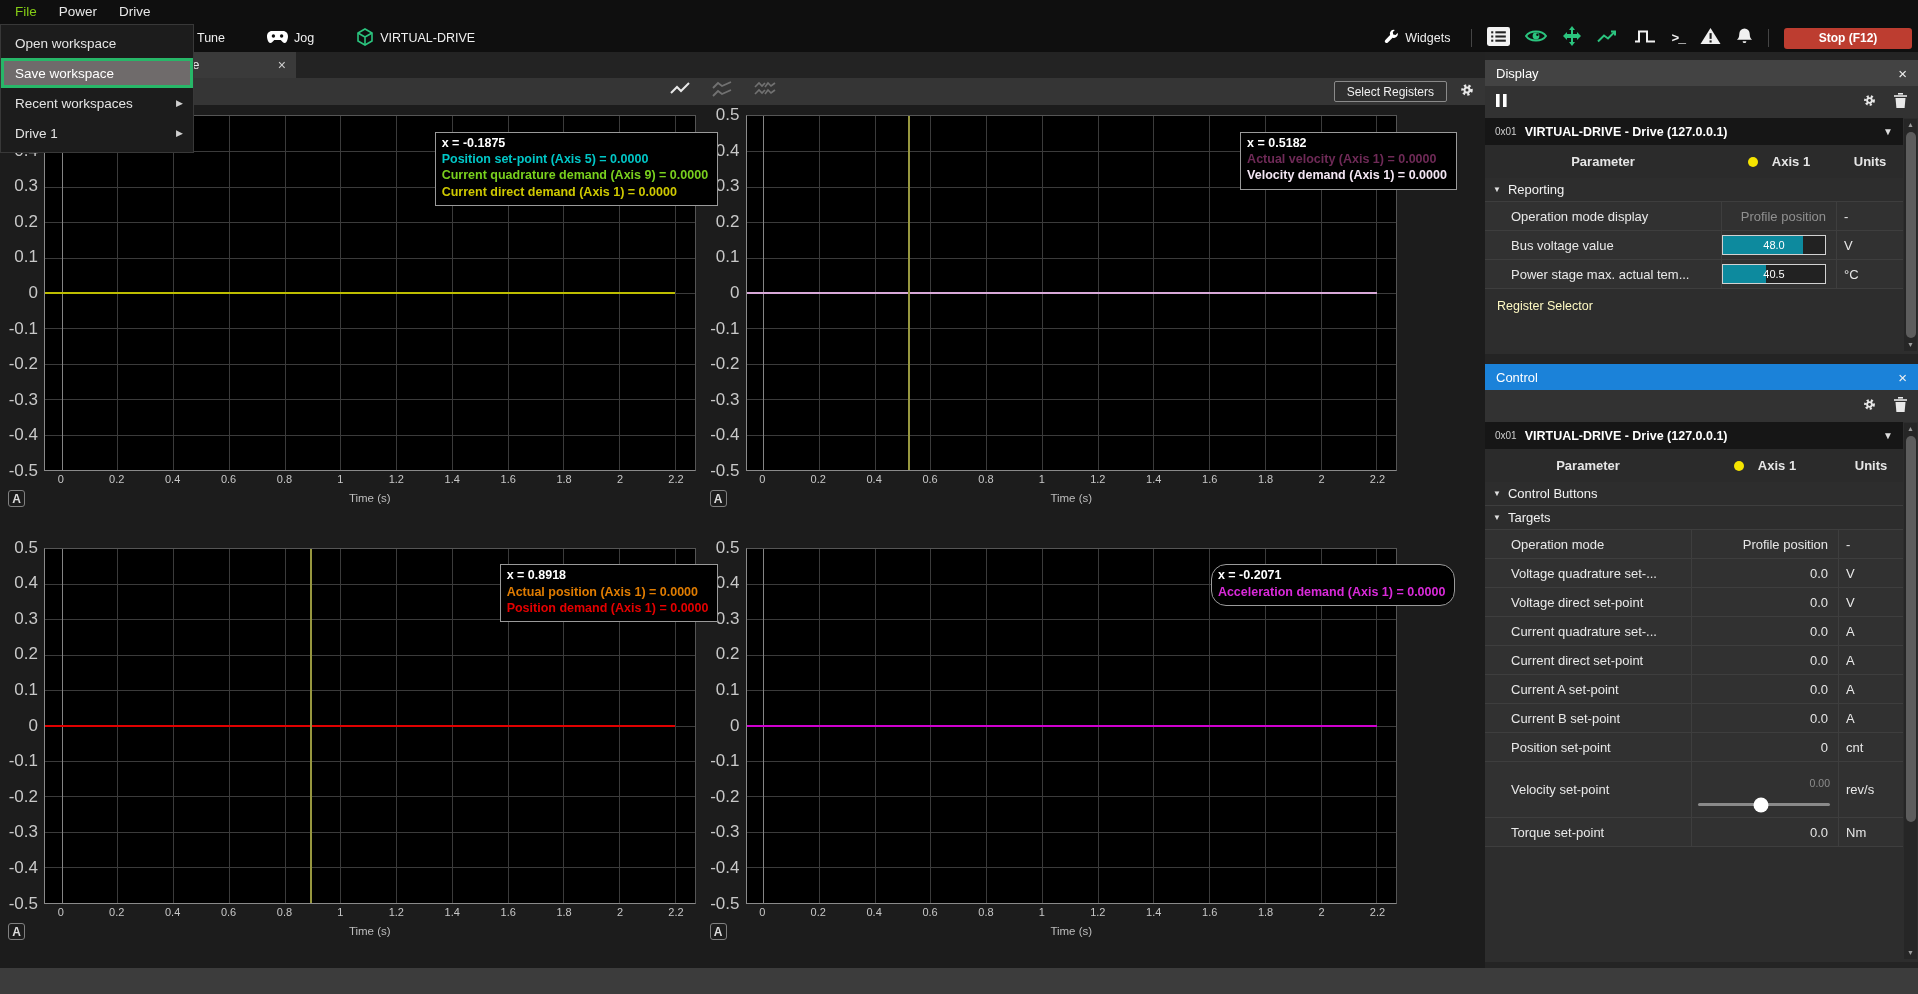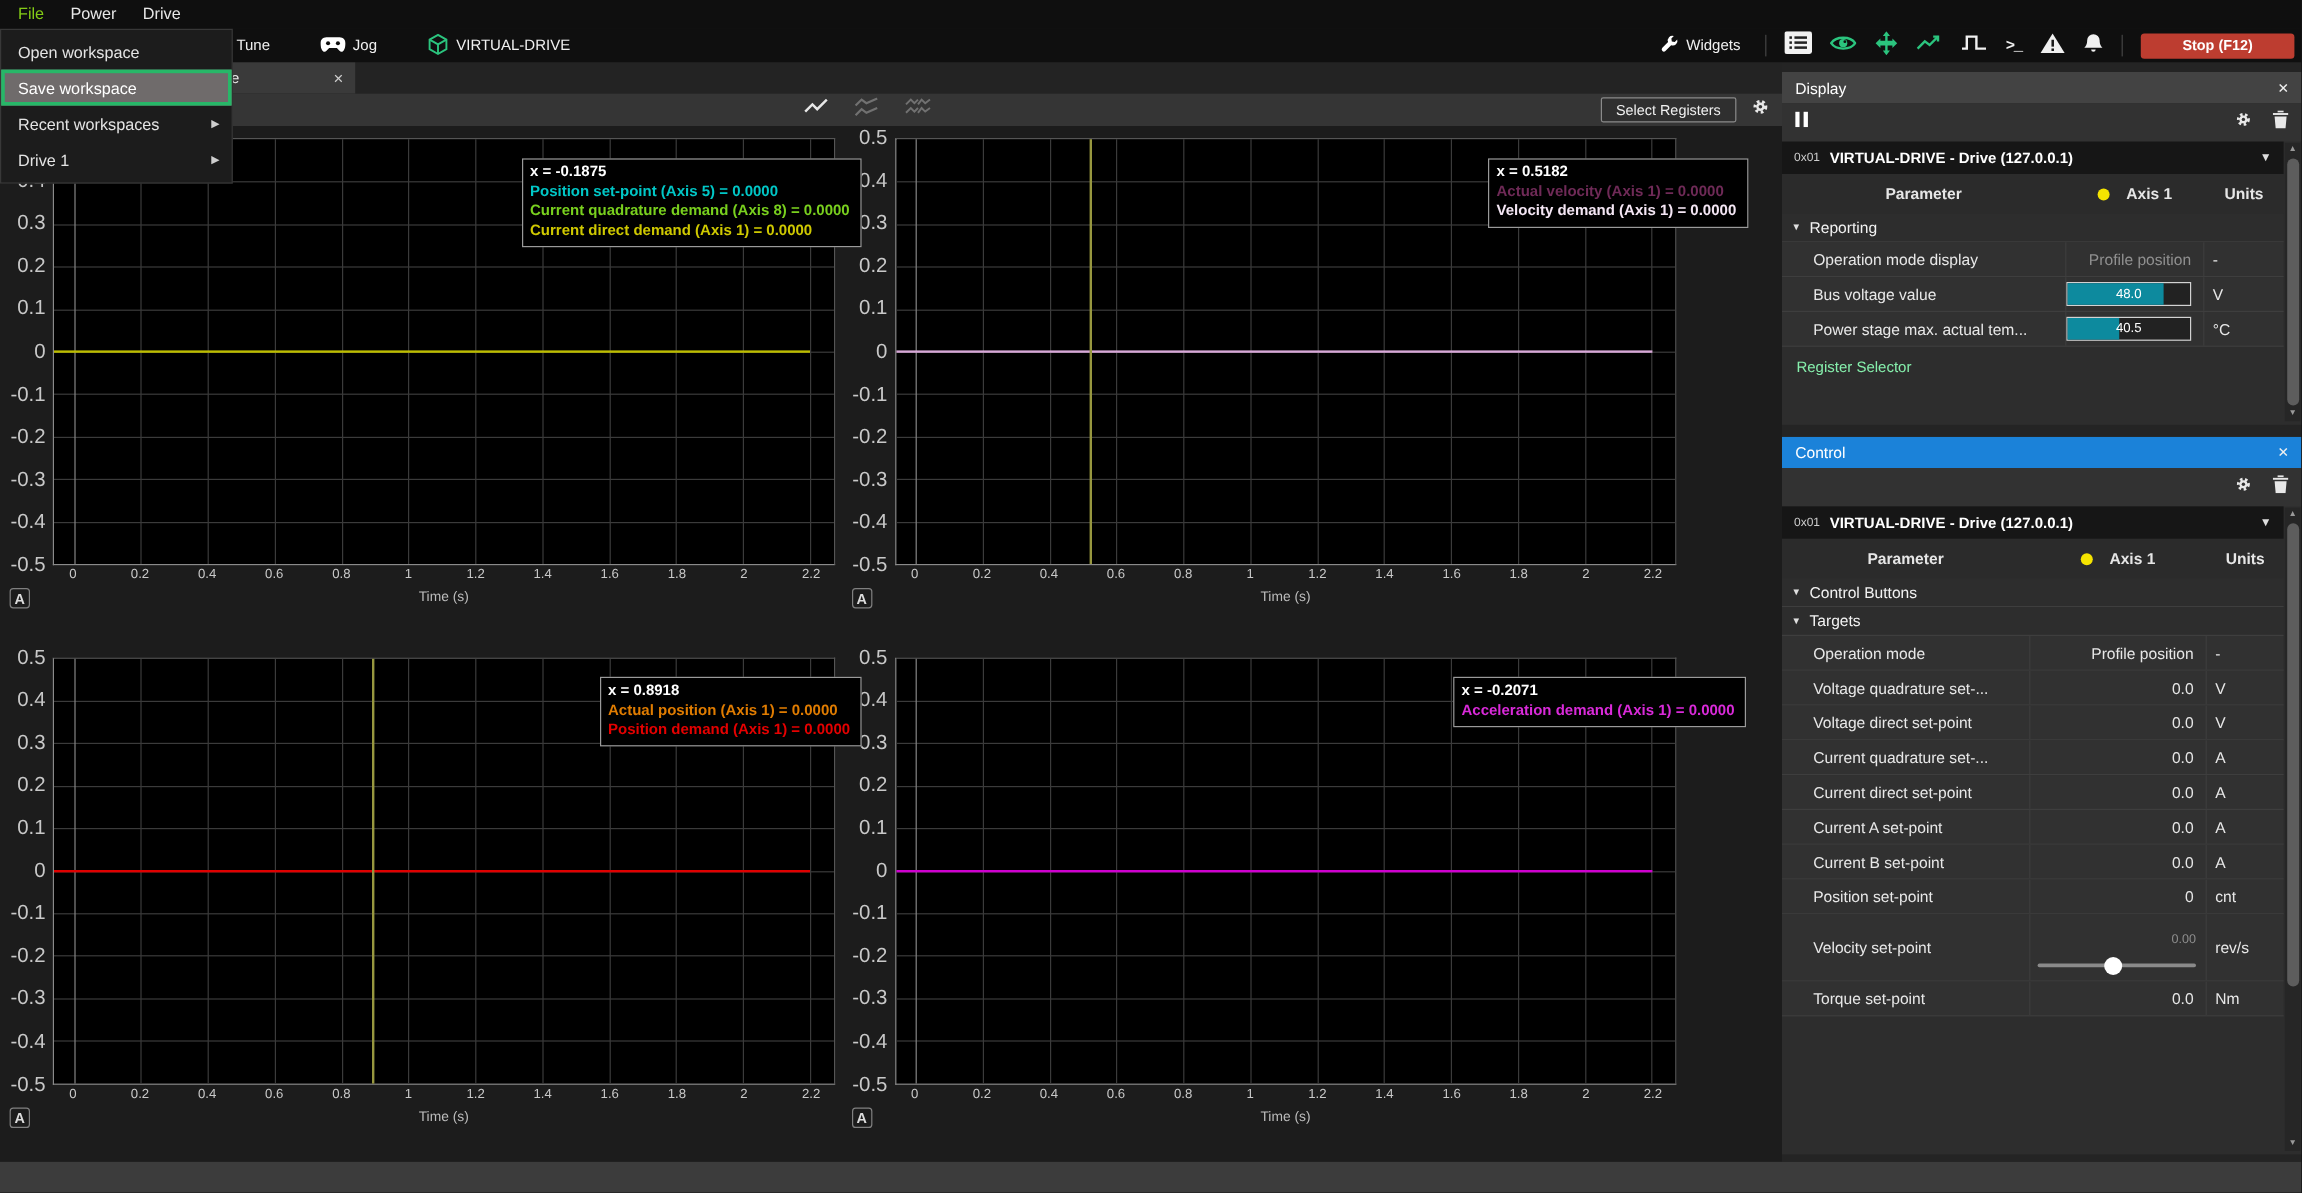"Current quadrature demand (Axis 8)" div { text: 8 -> 9 }
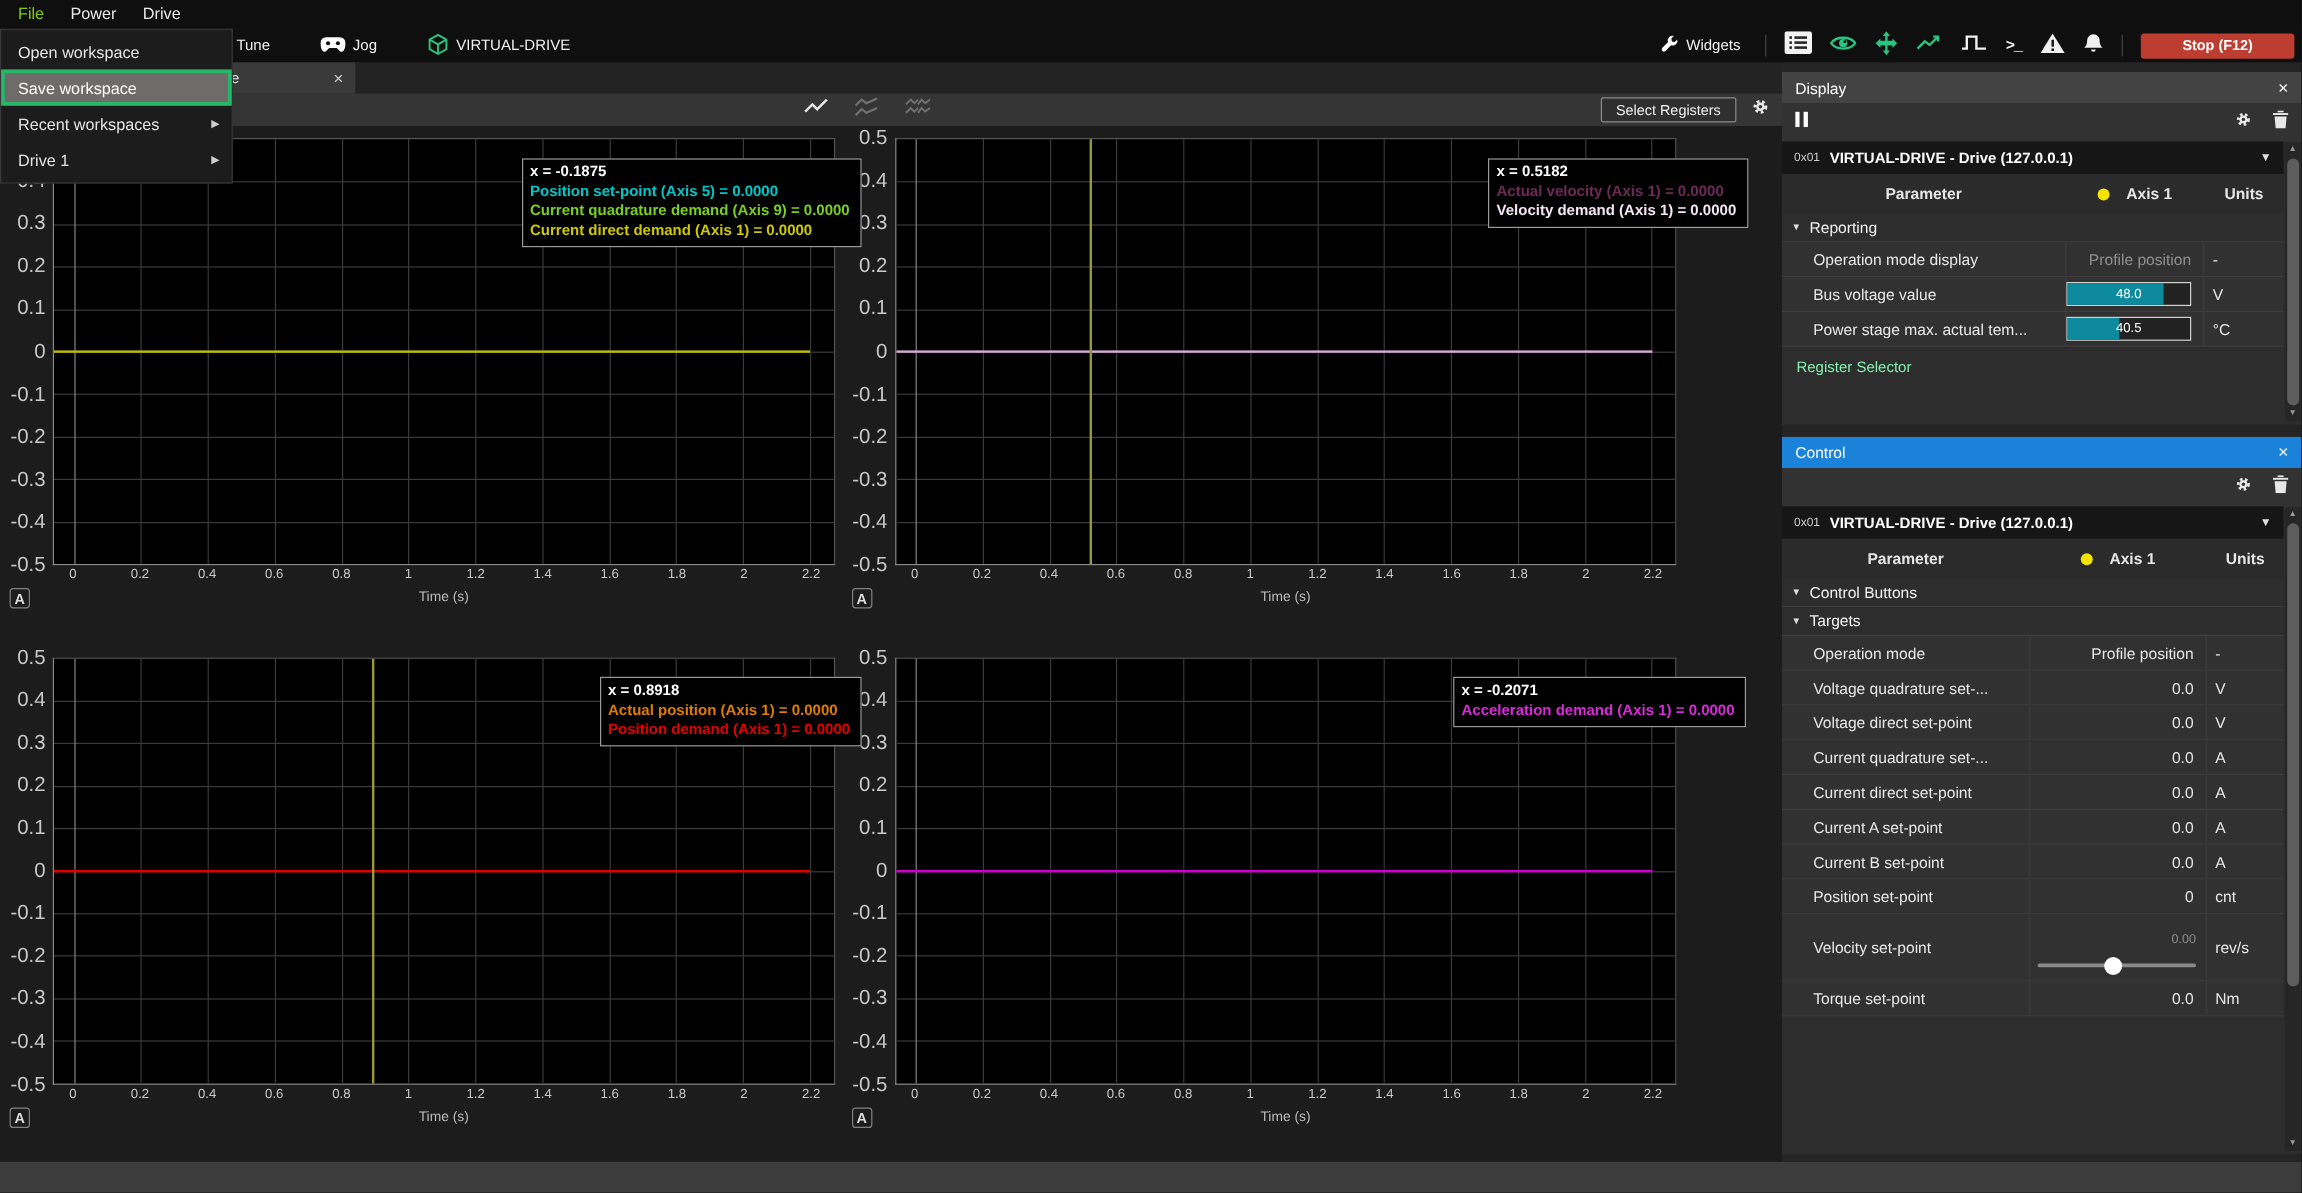"Register Selector" .regsel { color: #86efac -> #fef9c3 }
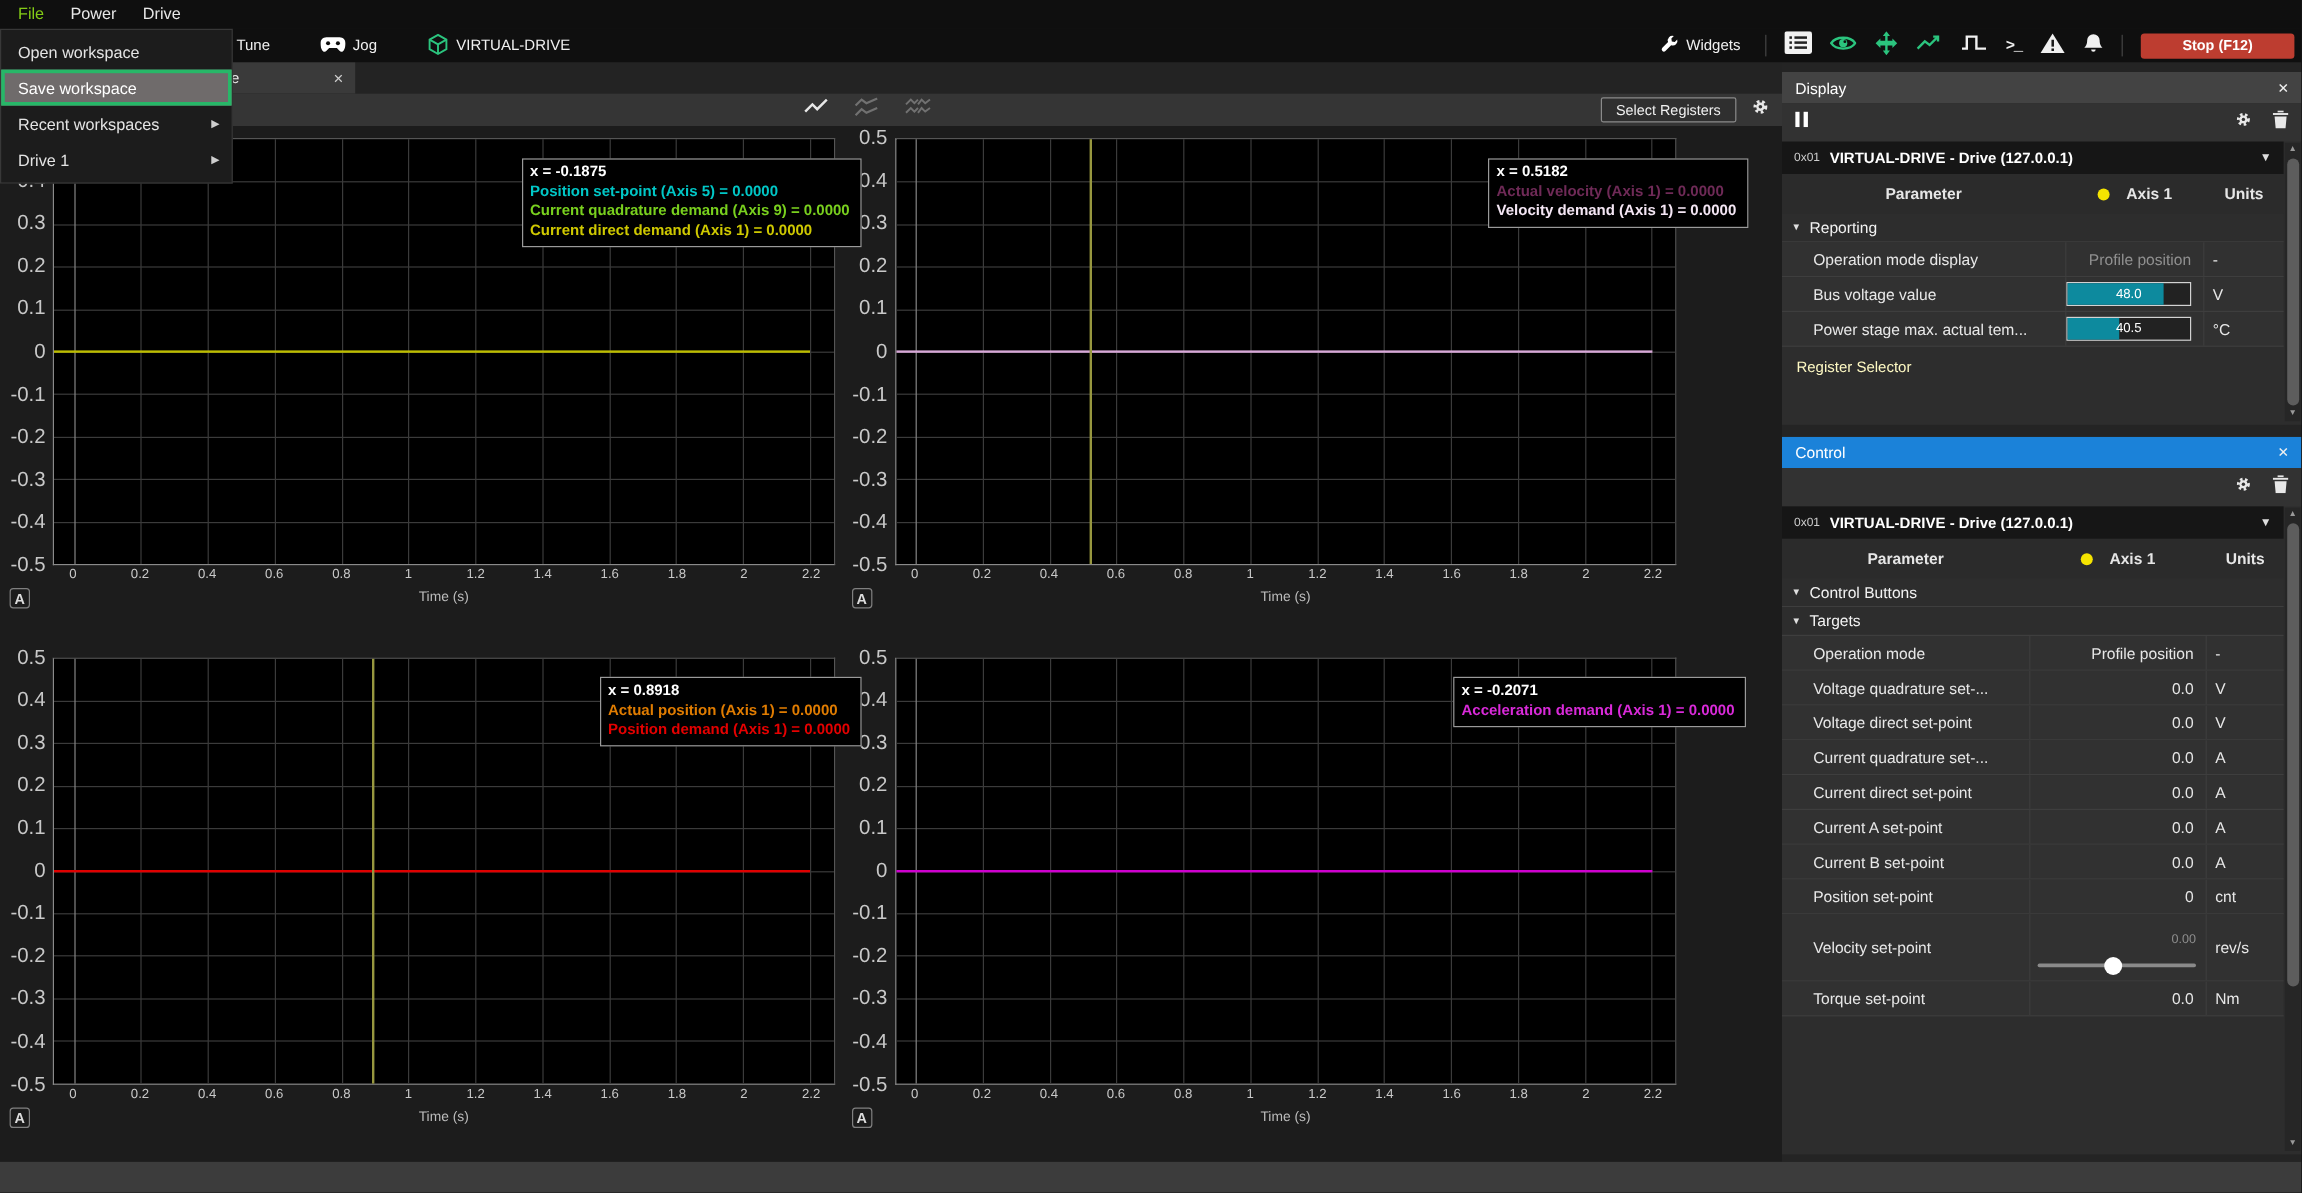"x = -0.2071" div.ctip { border-radius: none -> 15px }
